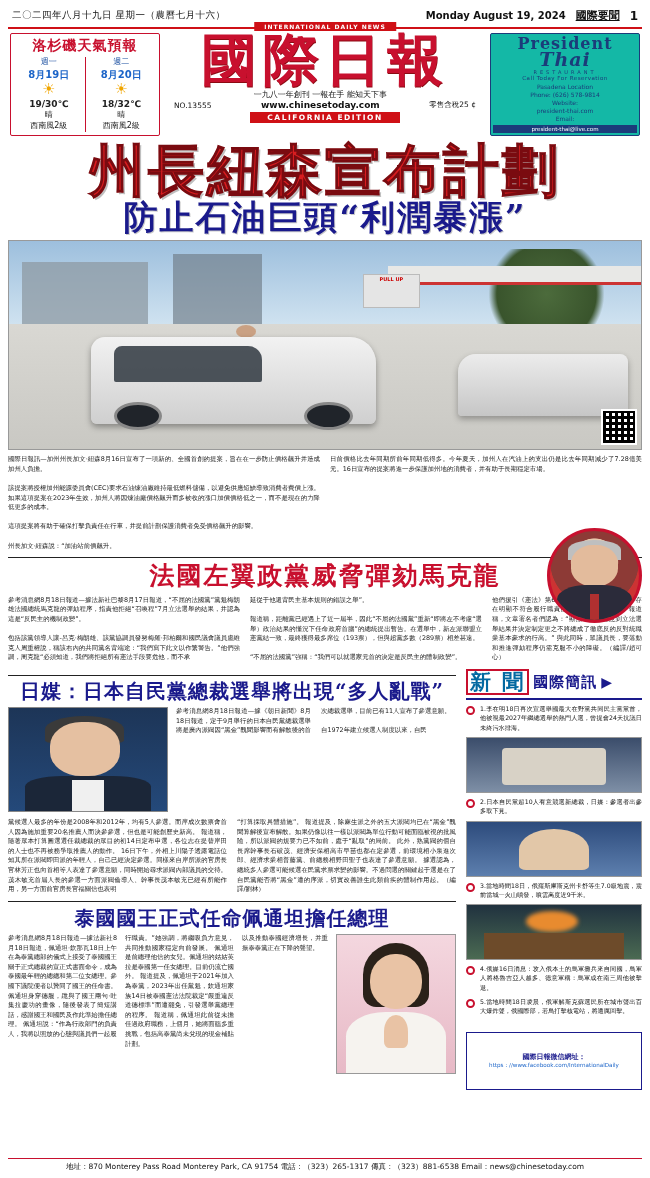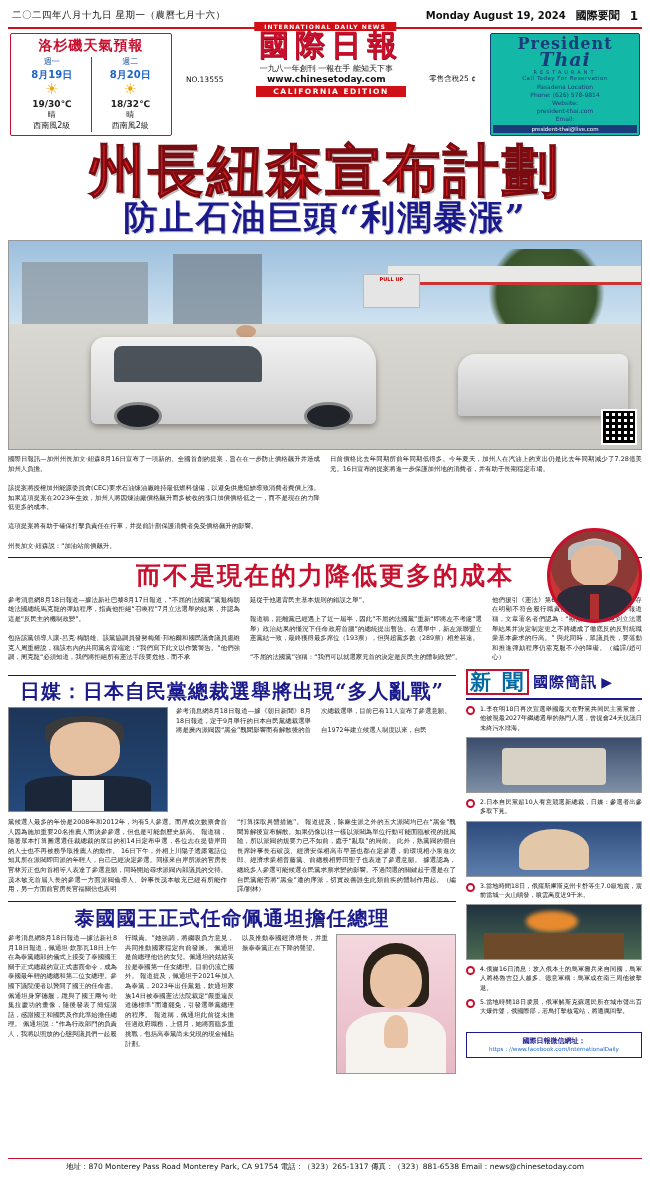"國際要聞" .topbar .section { text-decoration: none -> underline }
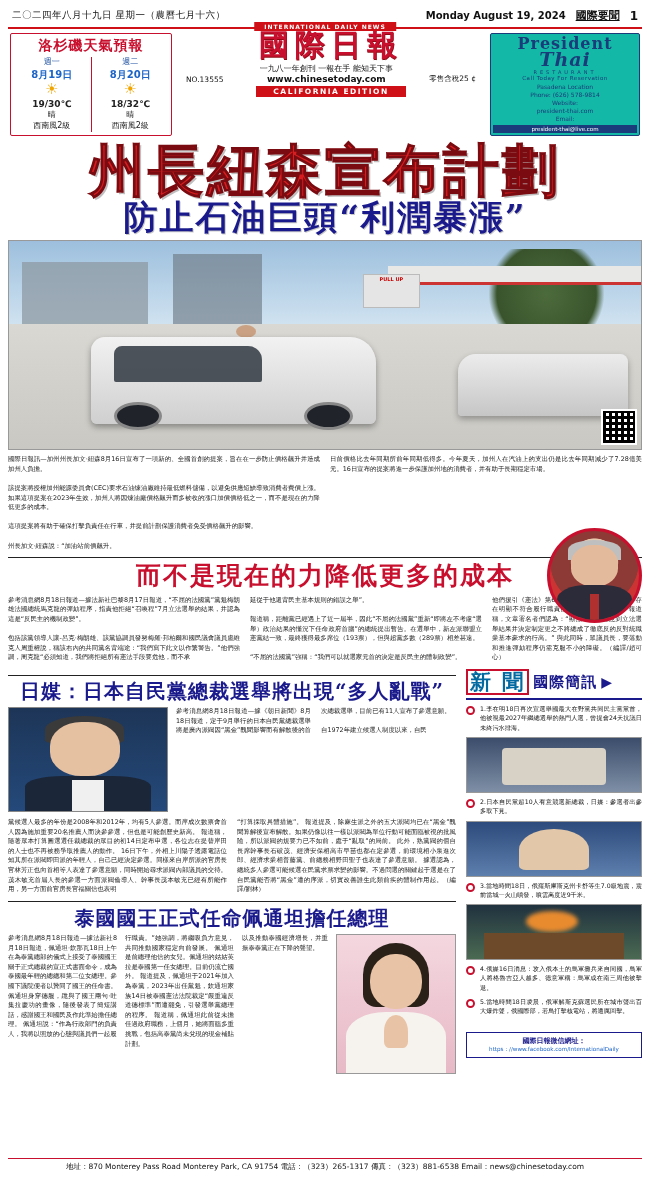"洛杉磯天氣預報" .weather-box { width: 162px -> 150px }
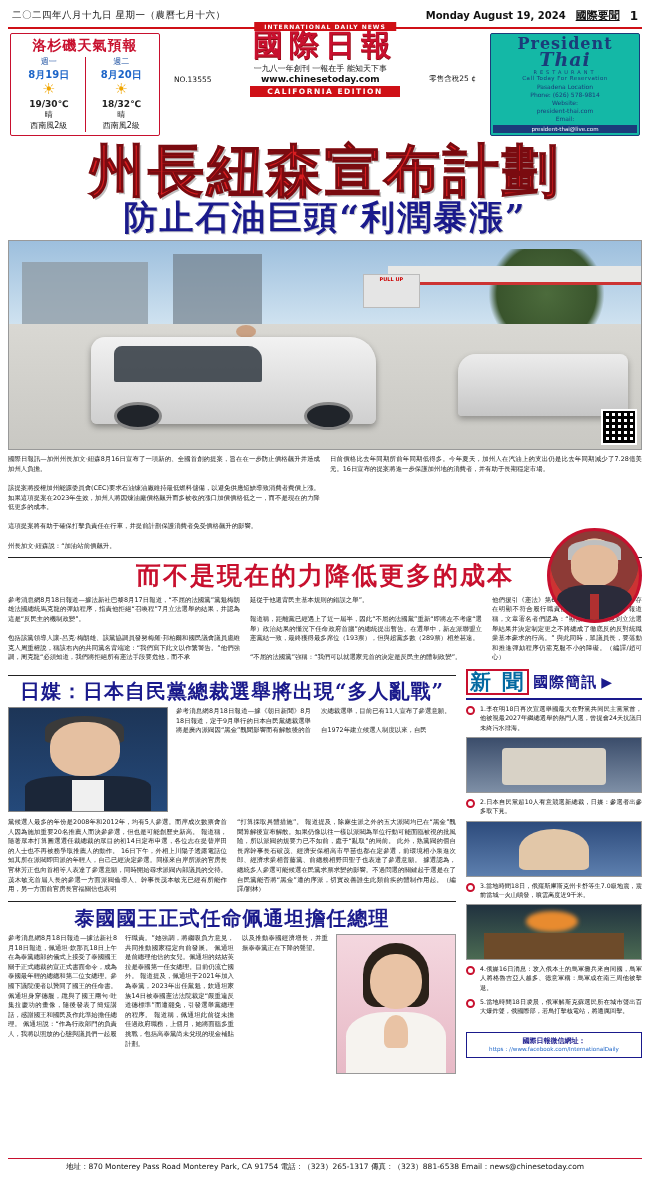"國際日報" .cn-title { font-family: Liberation Mono, monospace -> Liberation Sans, sans-serif; font-size: 30px -> 56px }
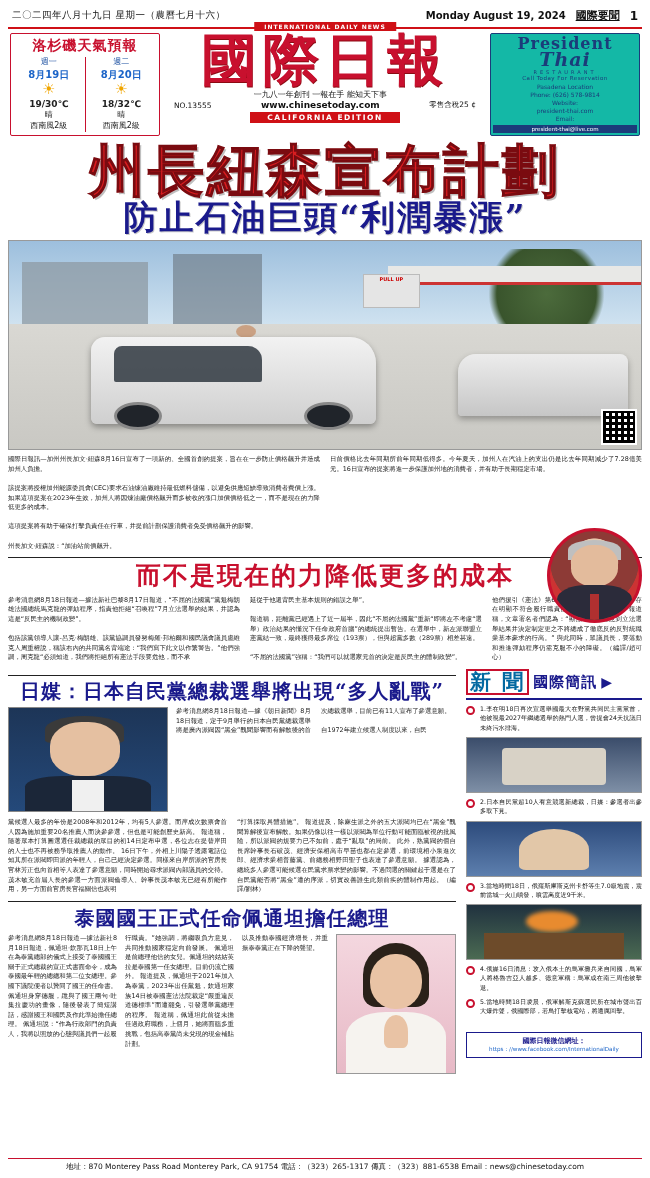"而不是現在的力降低更多的成本" div.sec-title-red { text: 而不是現在的力降低更多的成本 -> 法國左翼政黨威脅彈劾馬克龍 }
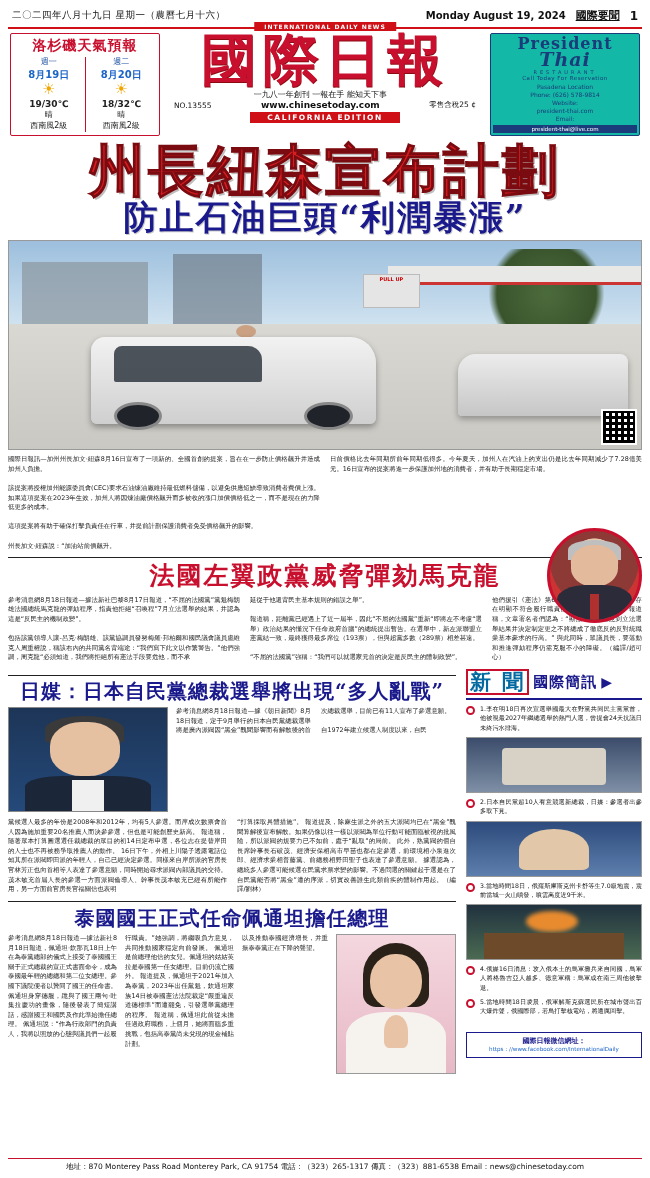"國際日報微信網址：" .fb-box { padding: 3px -> 19px }
